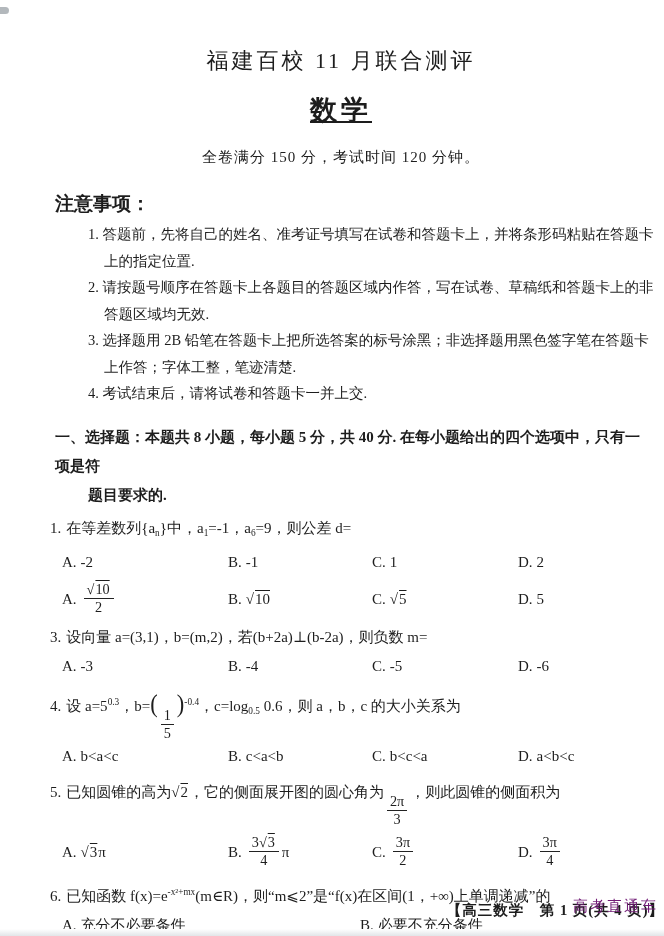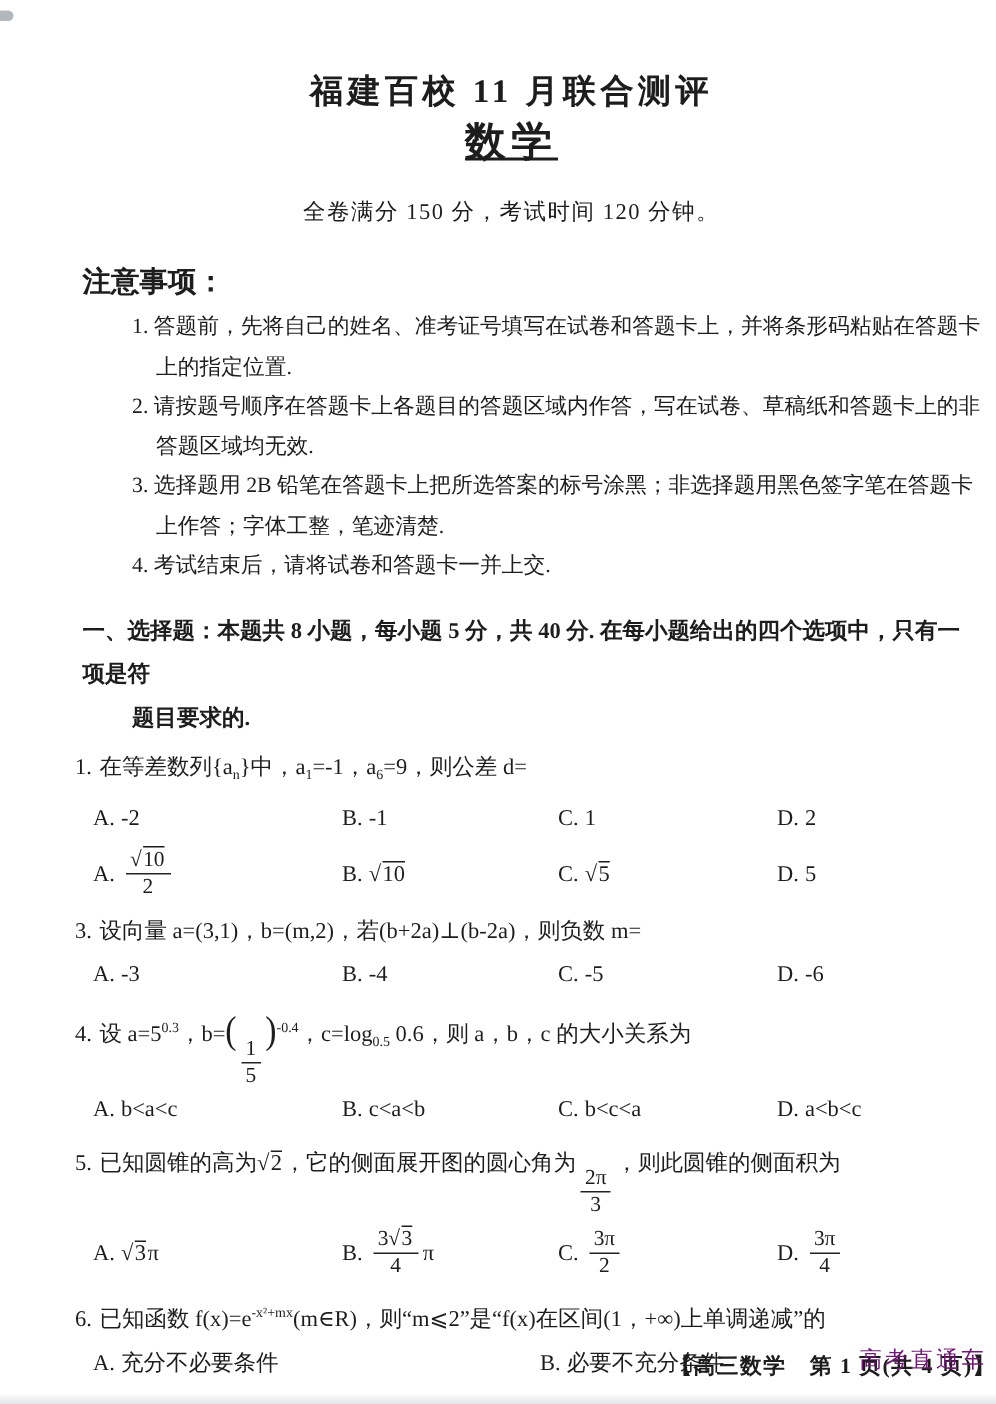"福建百校 11 月联合测评" .title { font-weight: bold -> normal; margin: 6px 0 0 0 -> 6px 0 16px 0 }
